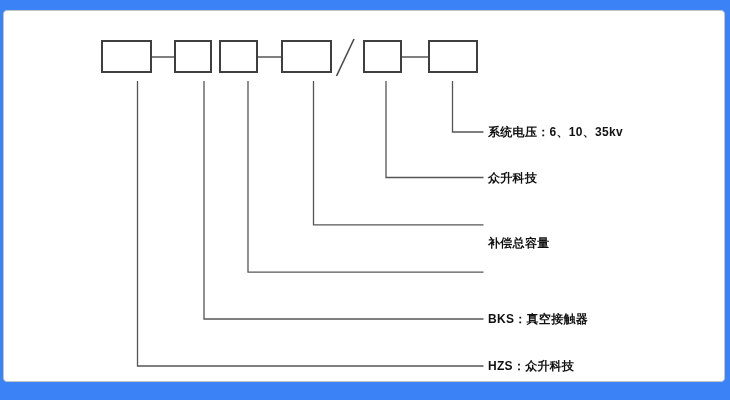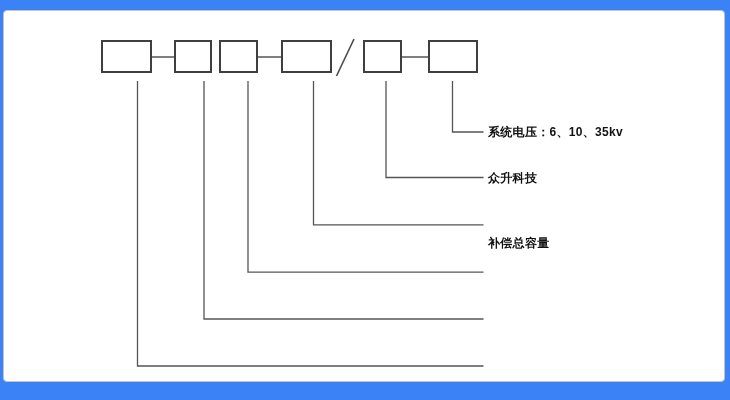"BKS：真空接触器" div.label { html: none -> <div>BKS：真空接触器</div> }
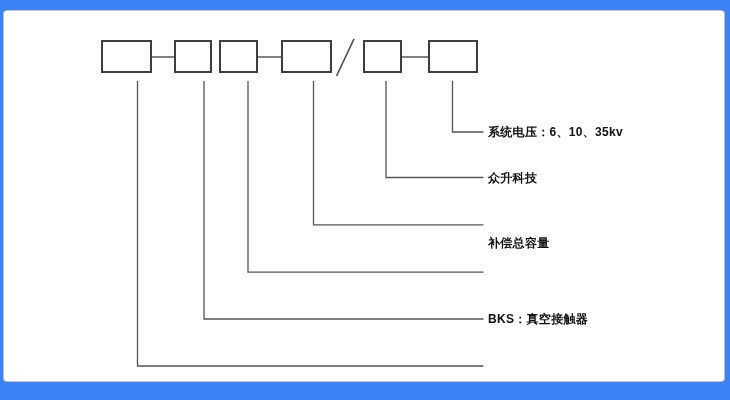"HZS：众升科技" div.label { html: none -> <div>HZS：众升科技</div> }
